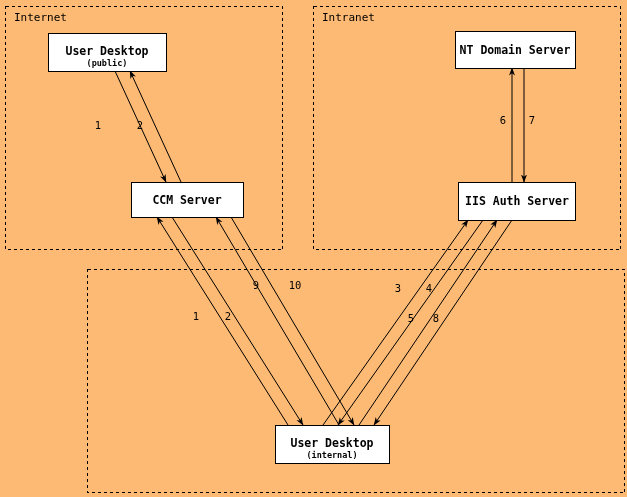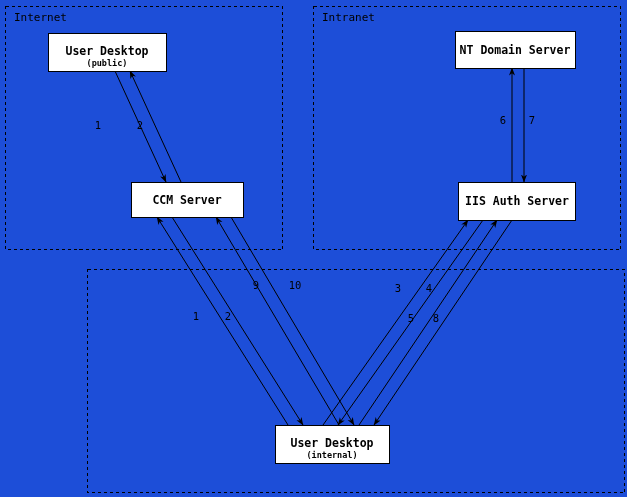"Internet" #diagram-root { background: #1d4ed8 -> #fdba74 }
